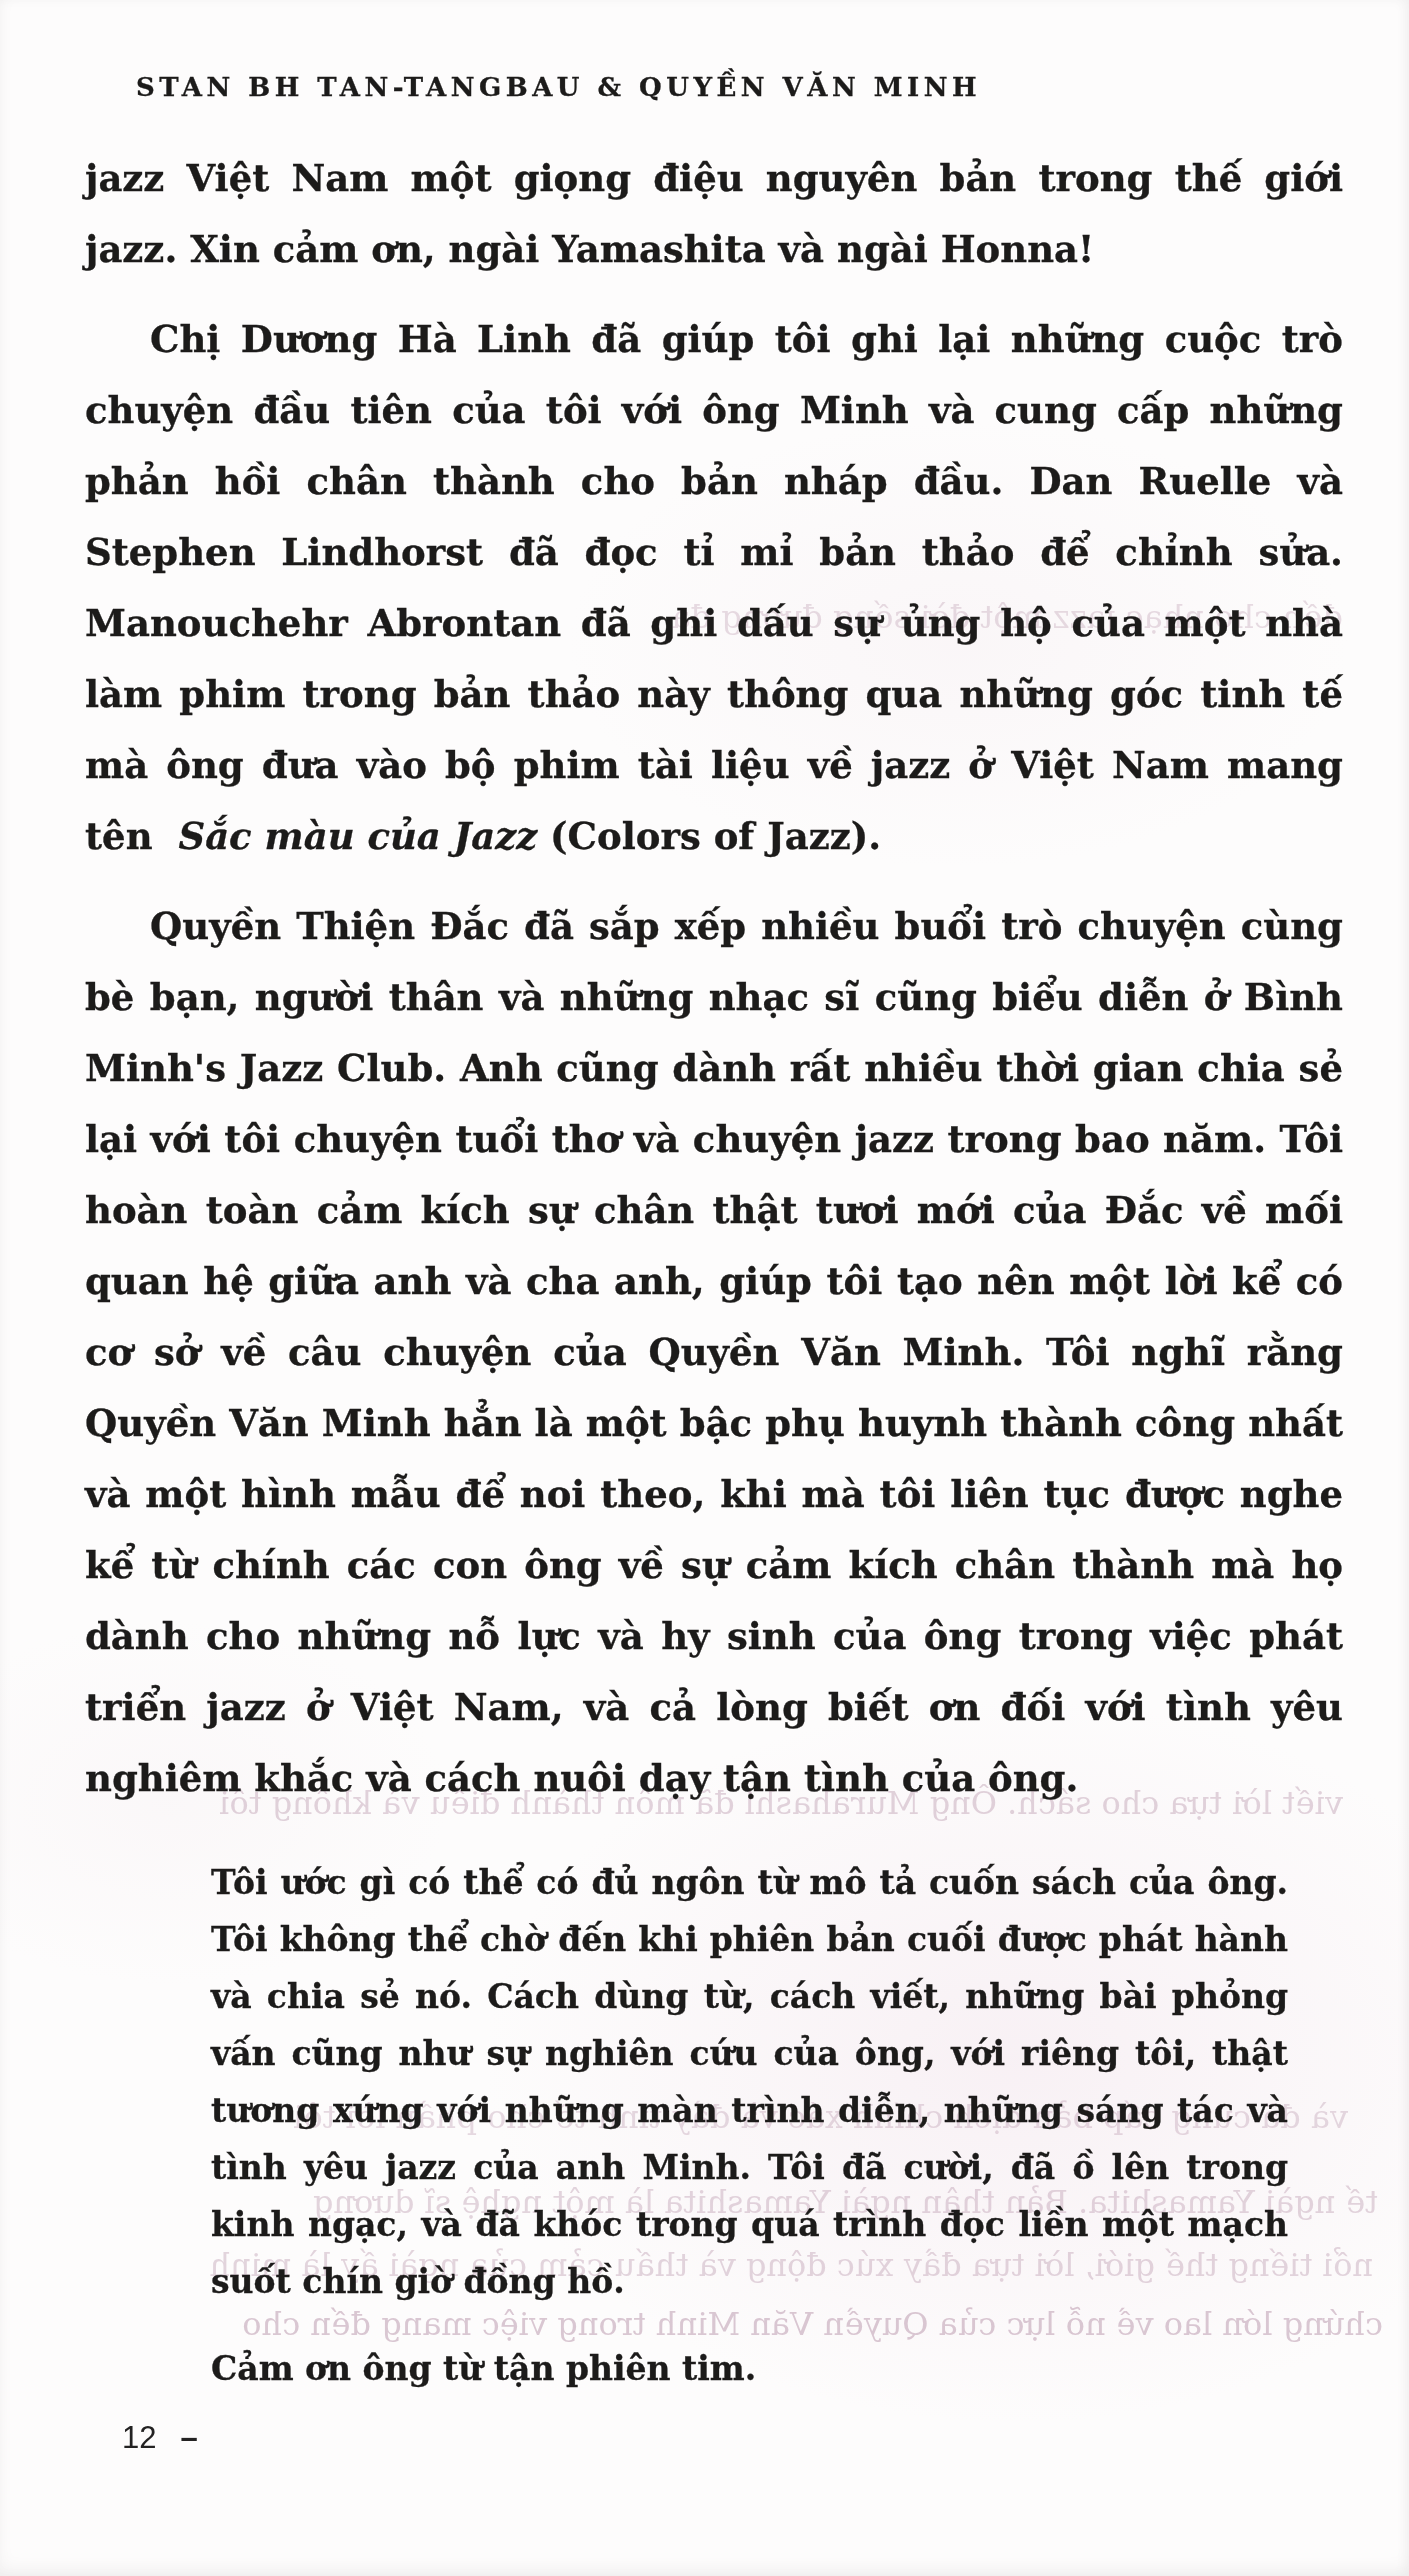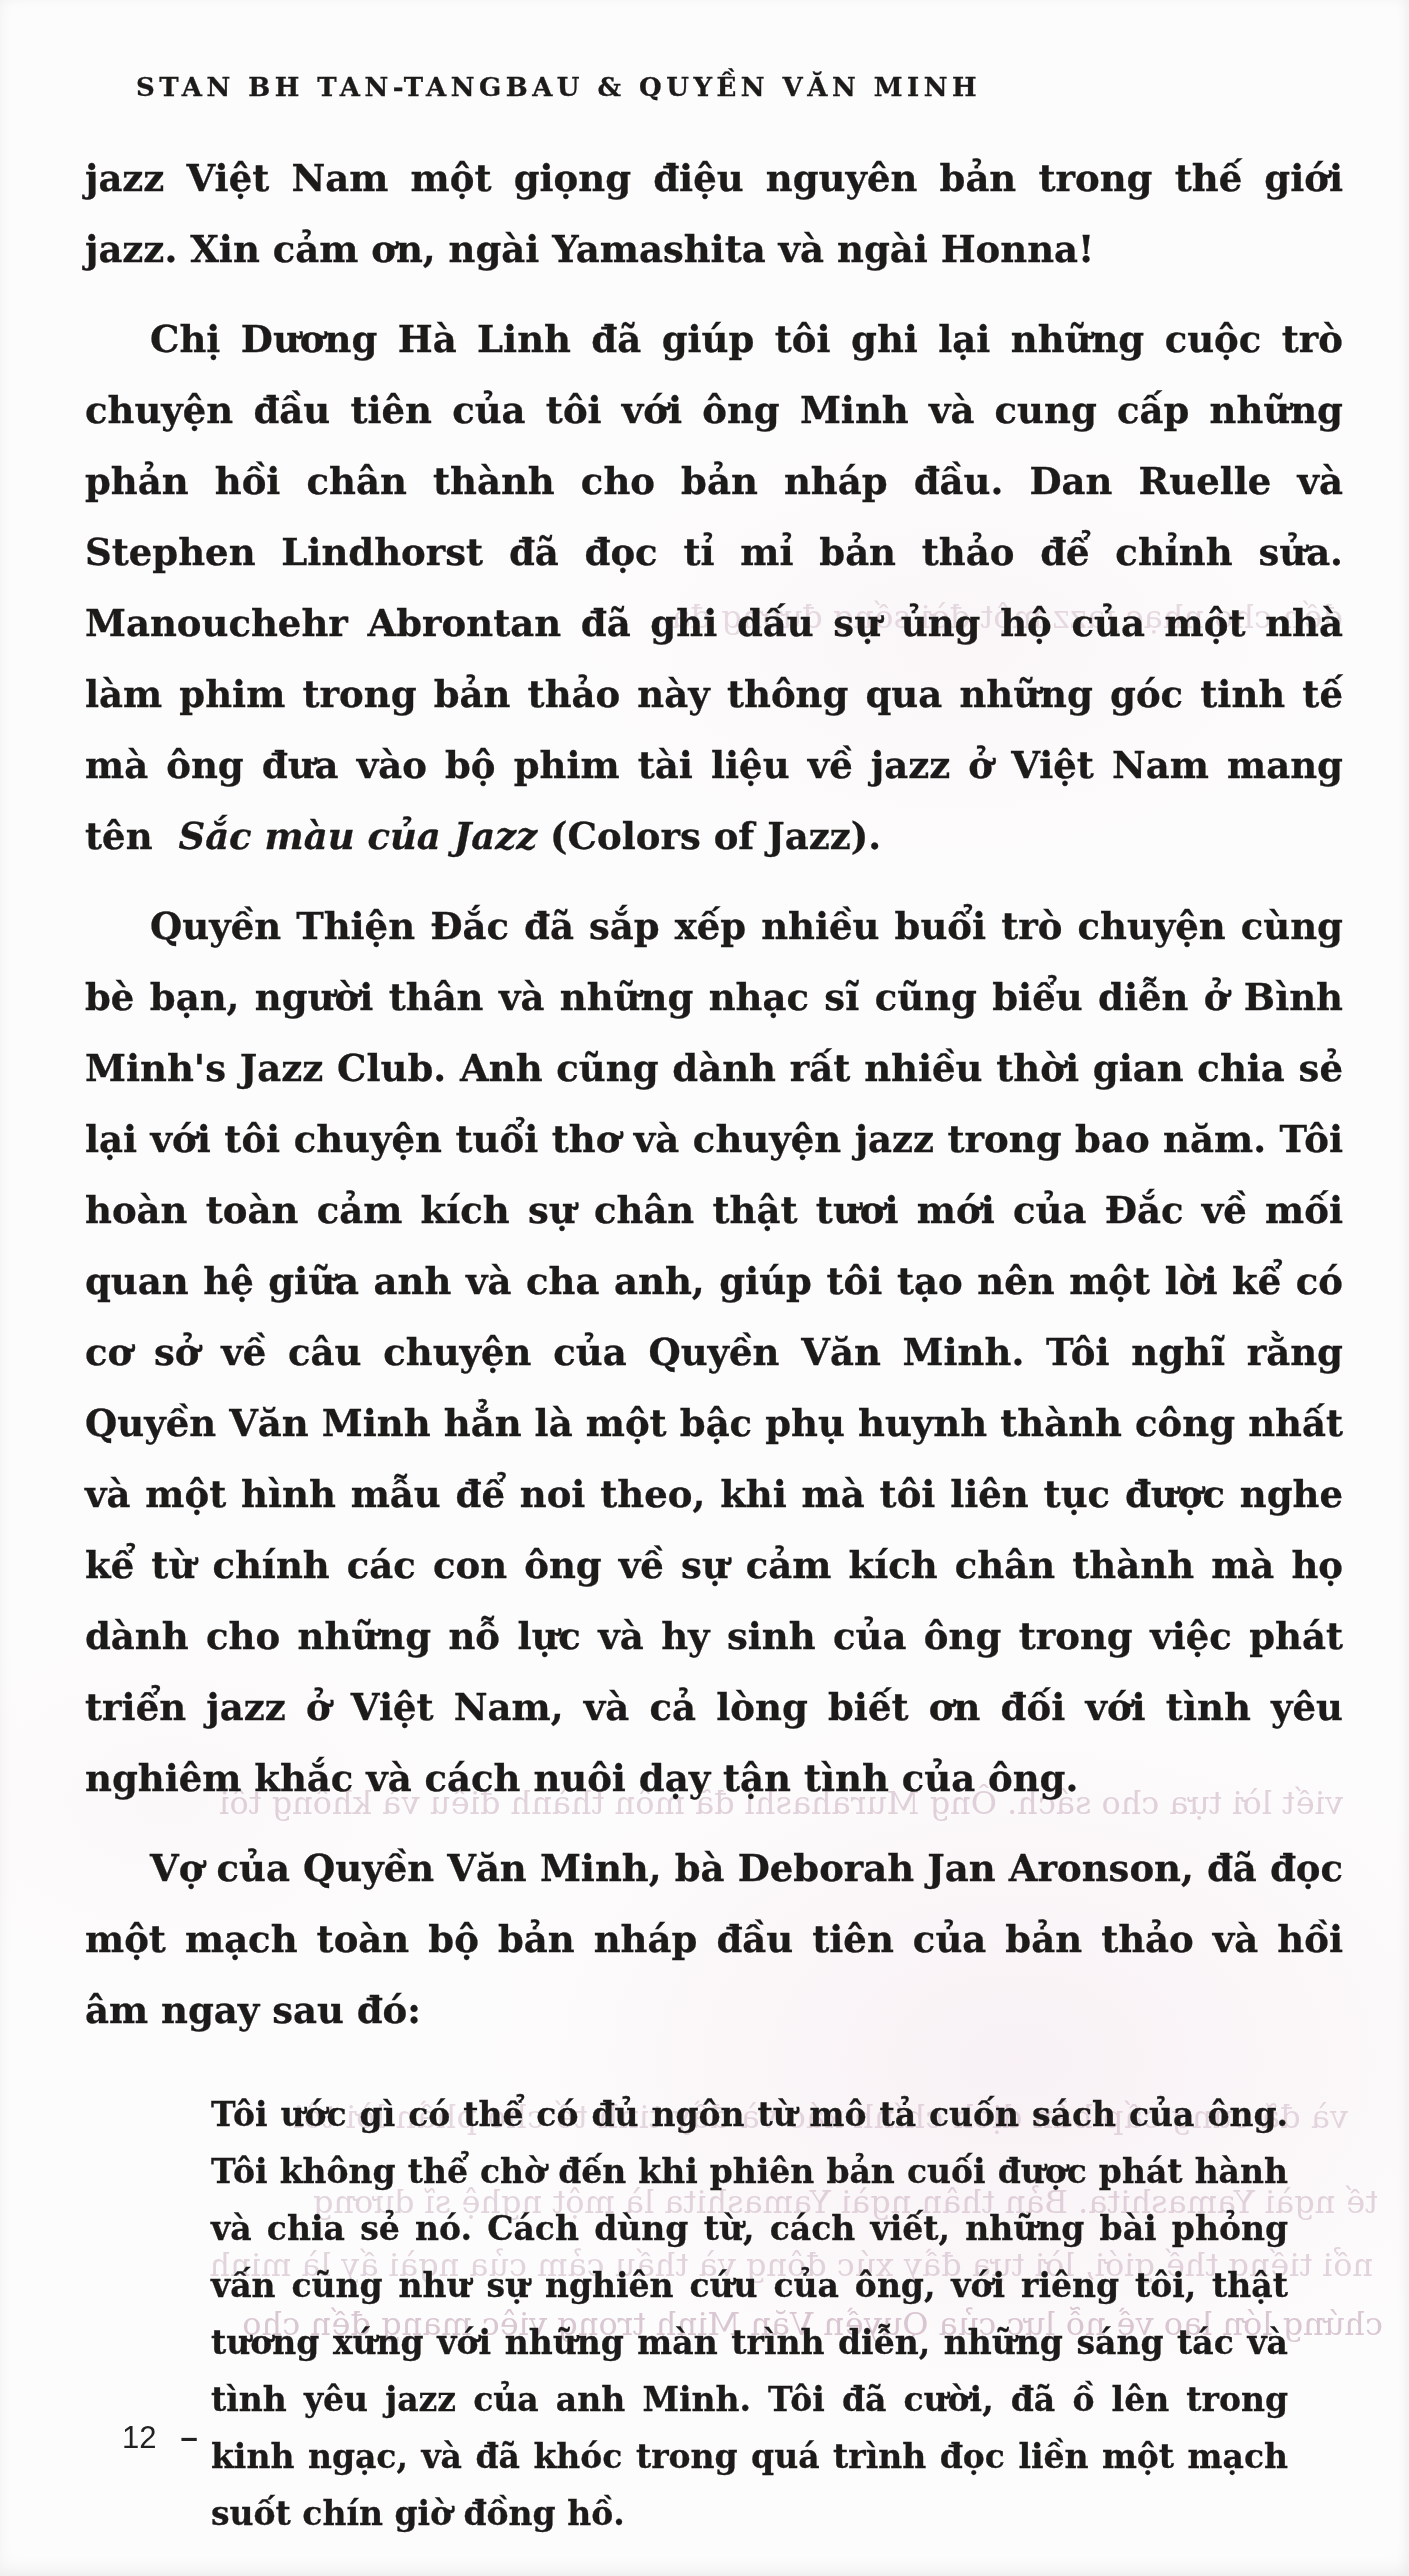"Vợ của Quyền Văn Minh," p.indent { html: <p><span>Vợ của Quyền Văn Minh, bà Deborah Jan Aronson, đã đọc một mạch toàn bộ bản nháp đầu tiên của bản thảo và hồi âm ngay sau đó:</span></p> -> none }
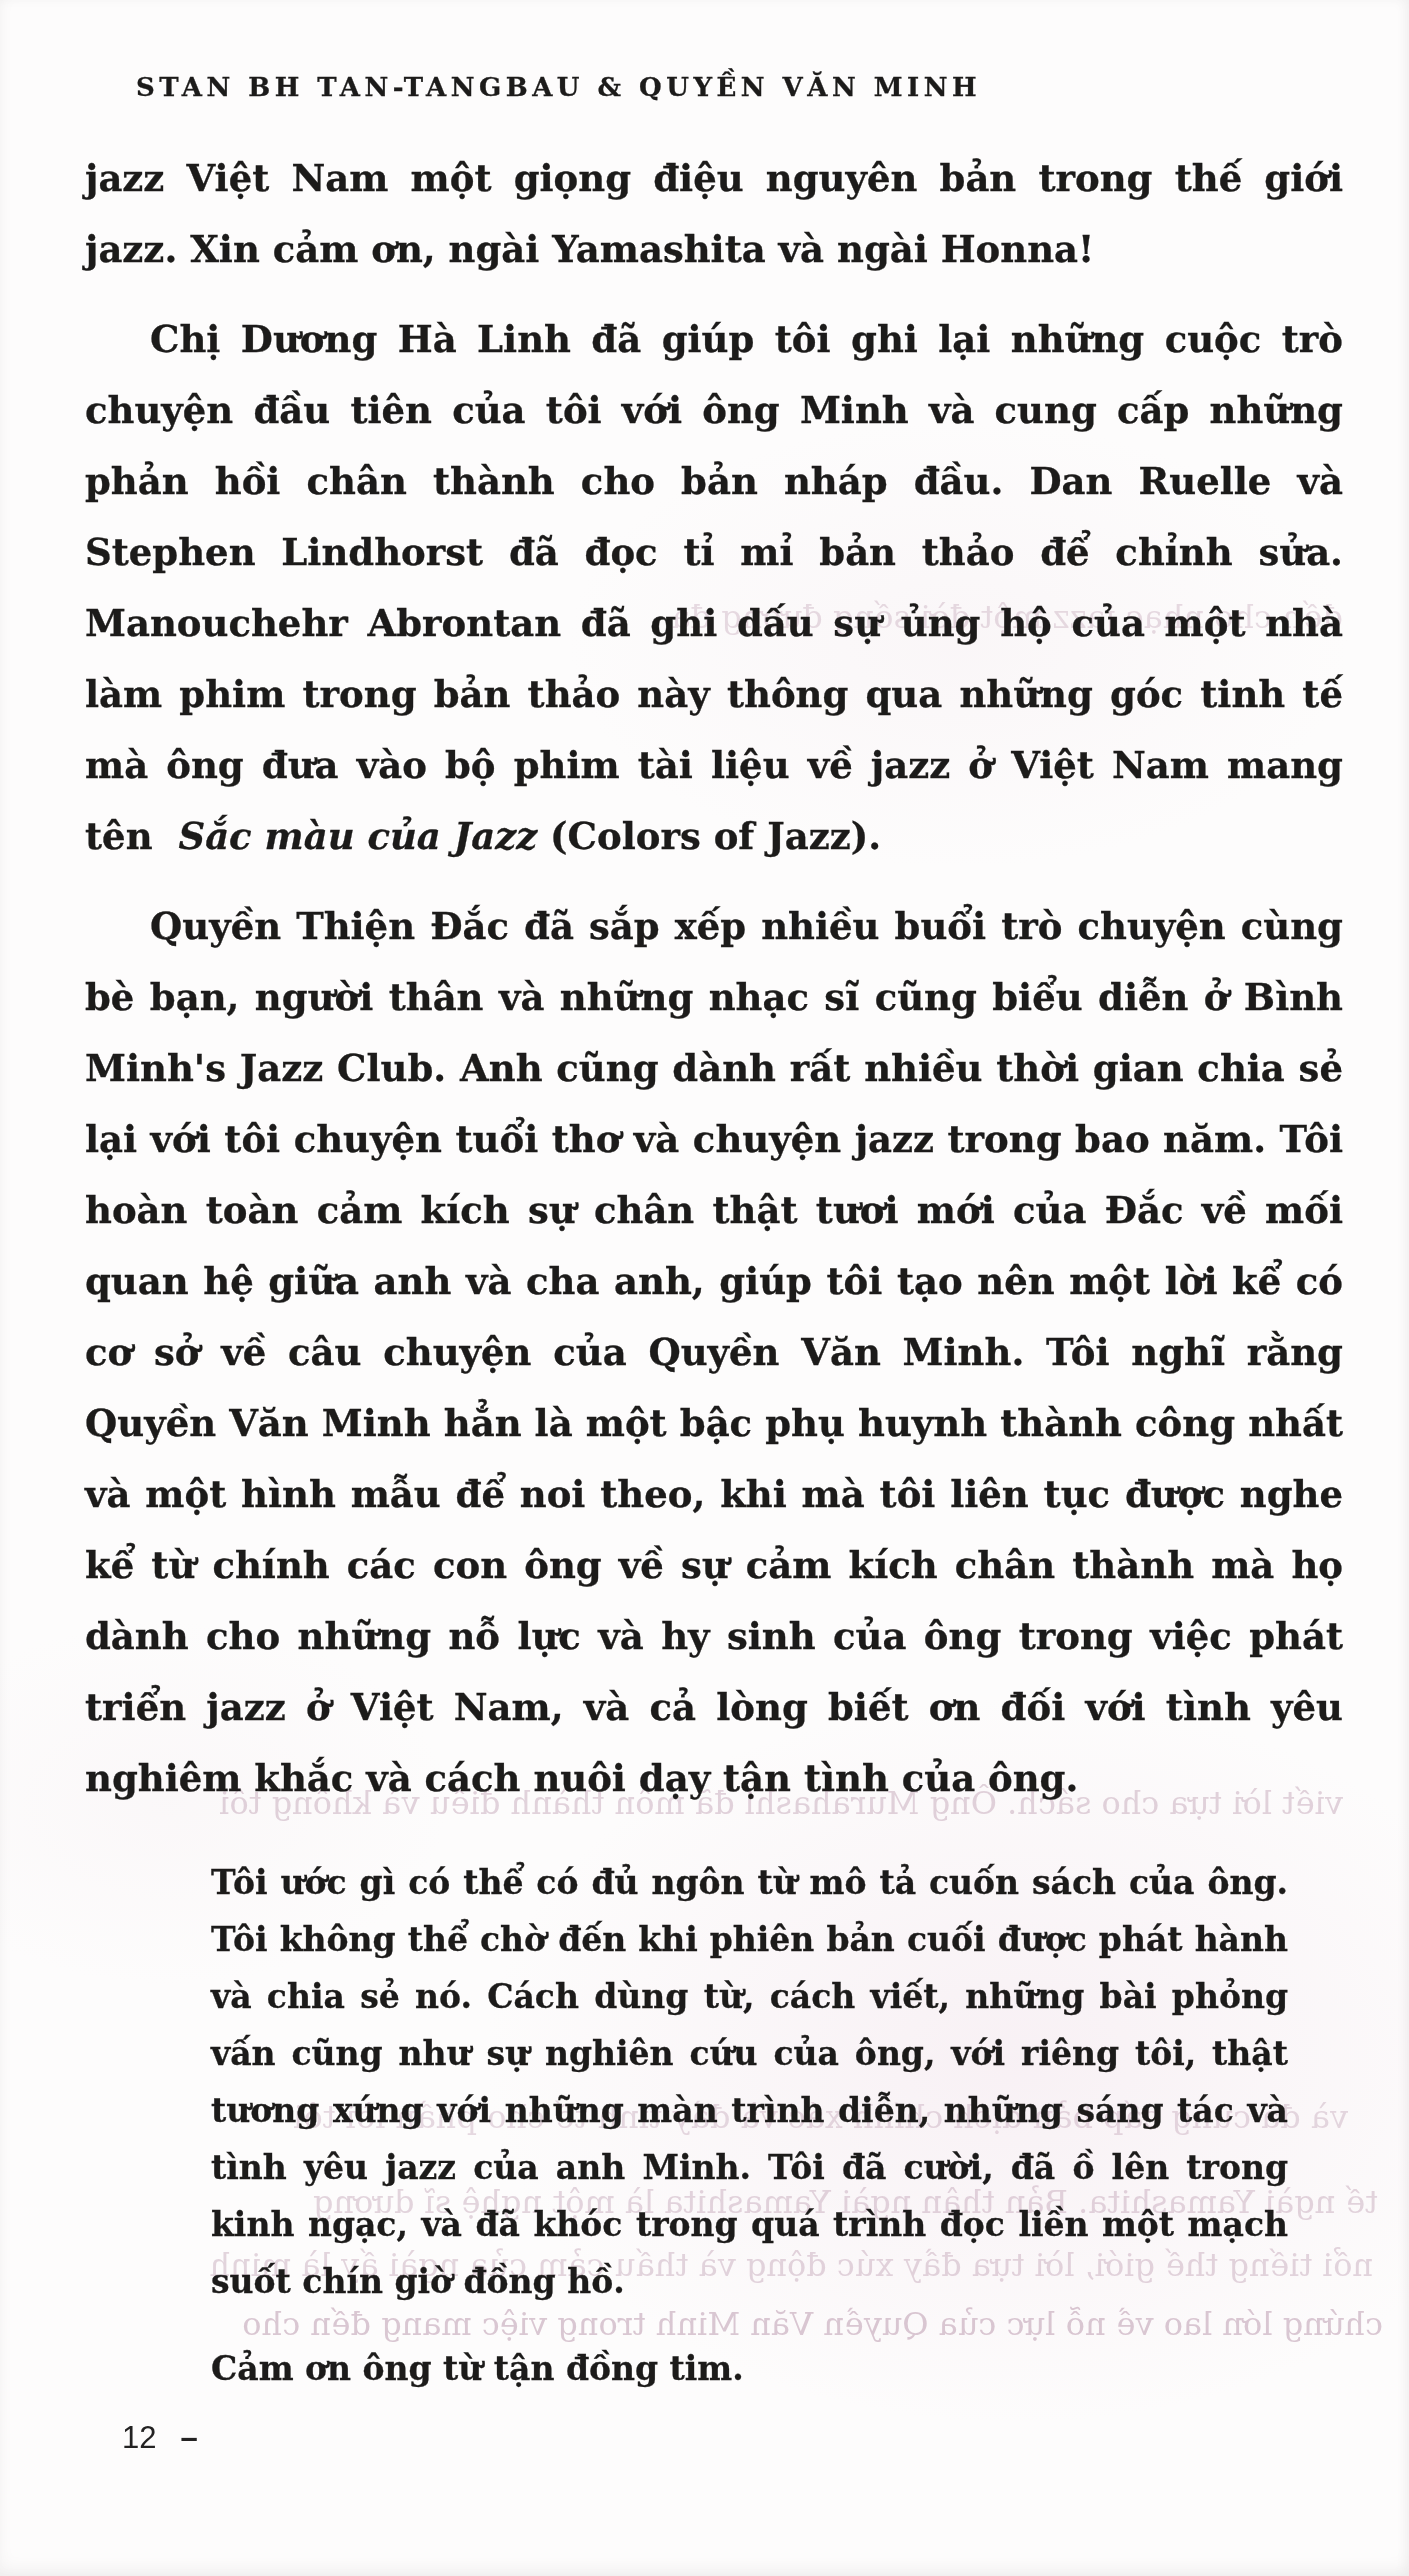"Cảm ơn ông từ tận" p { text: đồng -> phiên }
